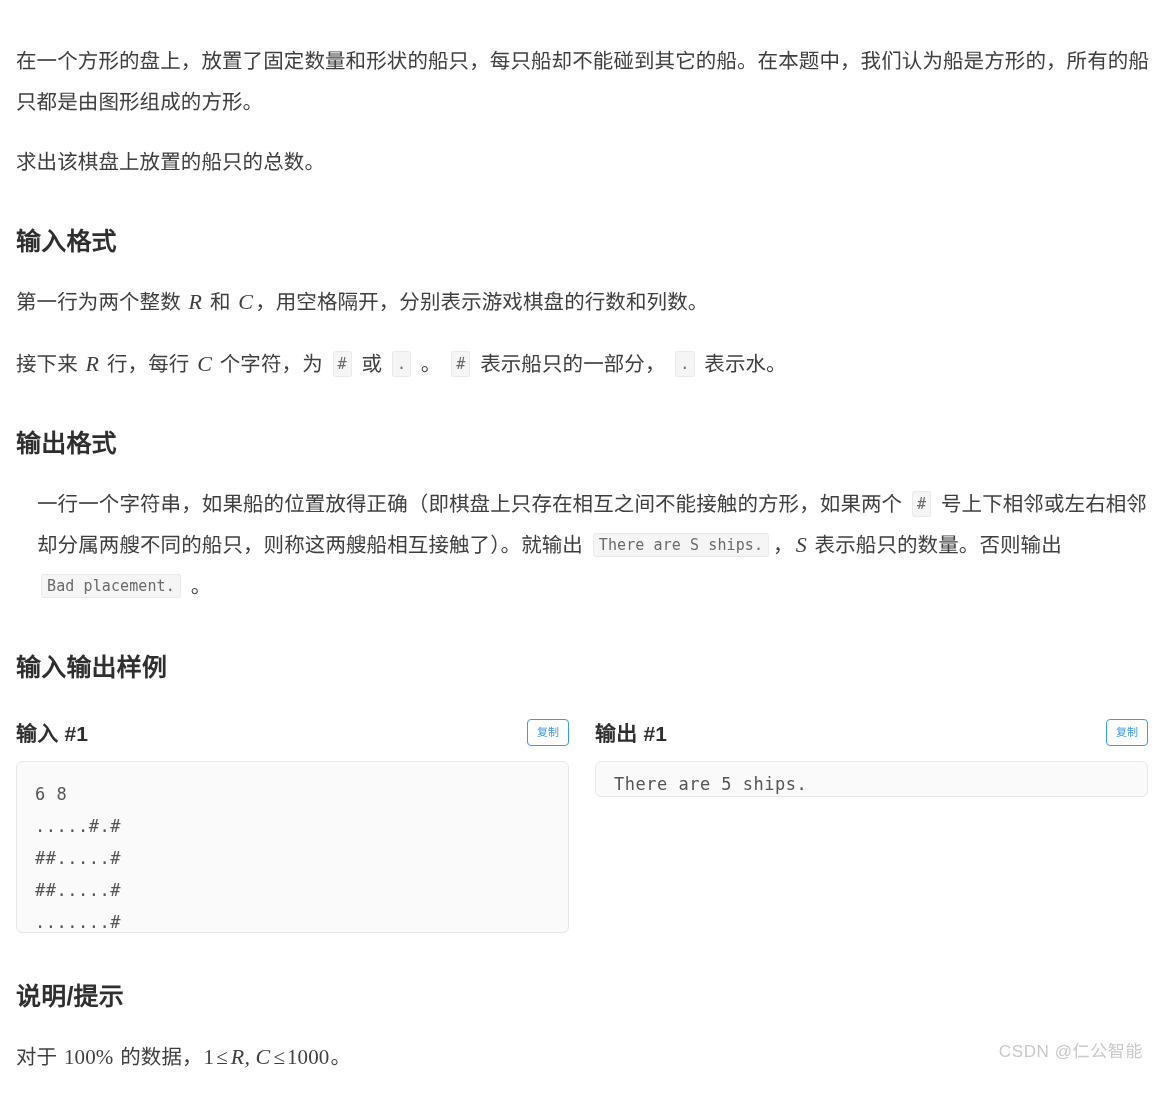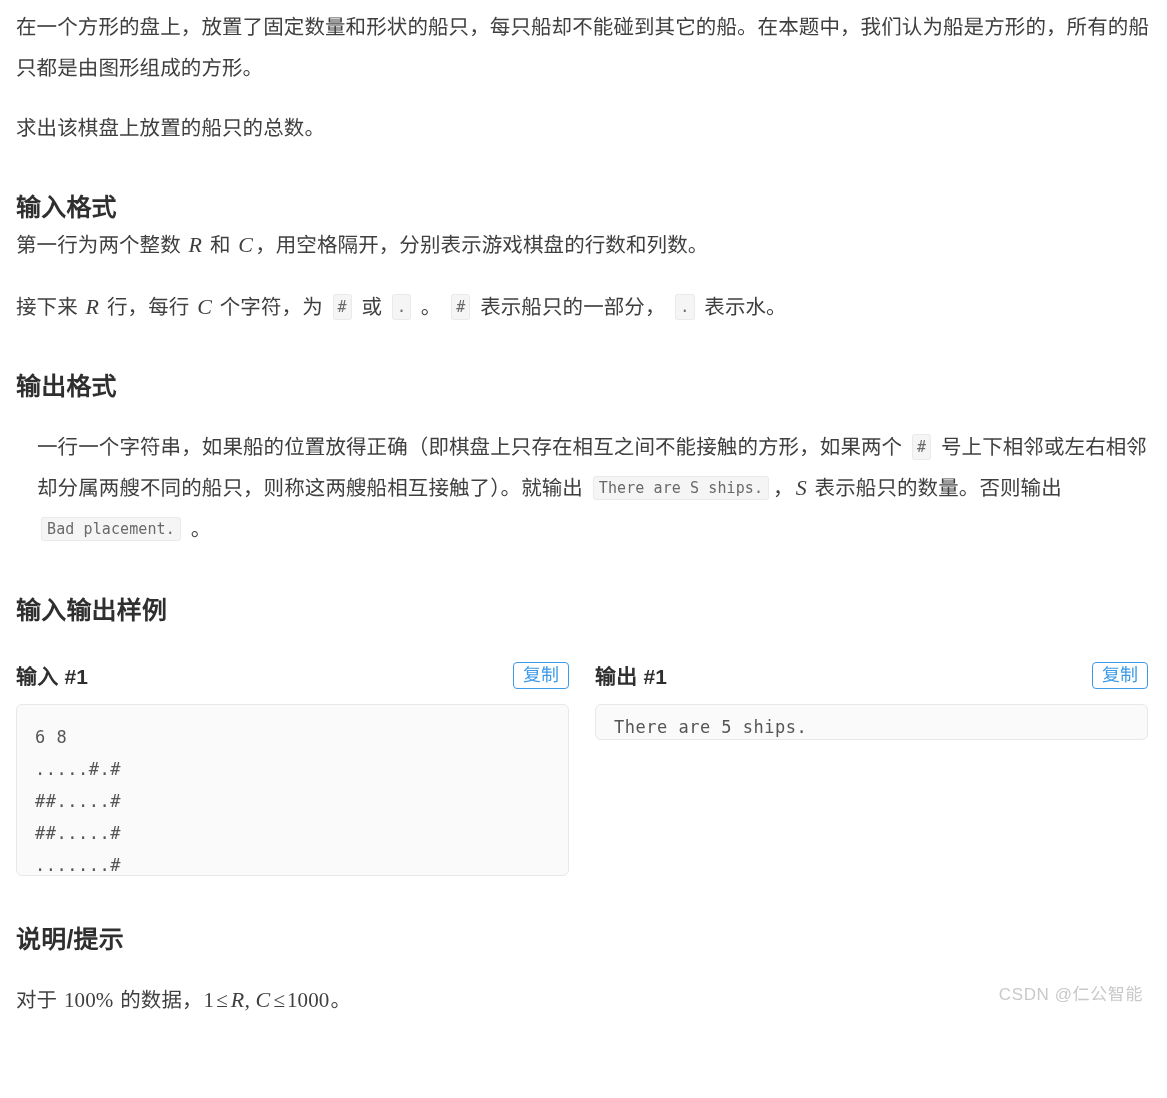"在一个方形的盘上，放置了固定数量和形状的船只，每只船却不能碰到其它的船。在本题中" div.pad { margin-top: none -> 34px }
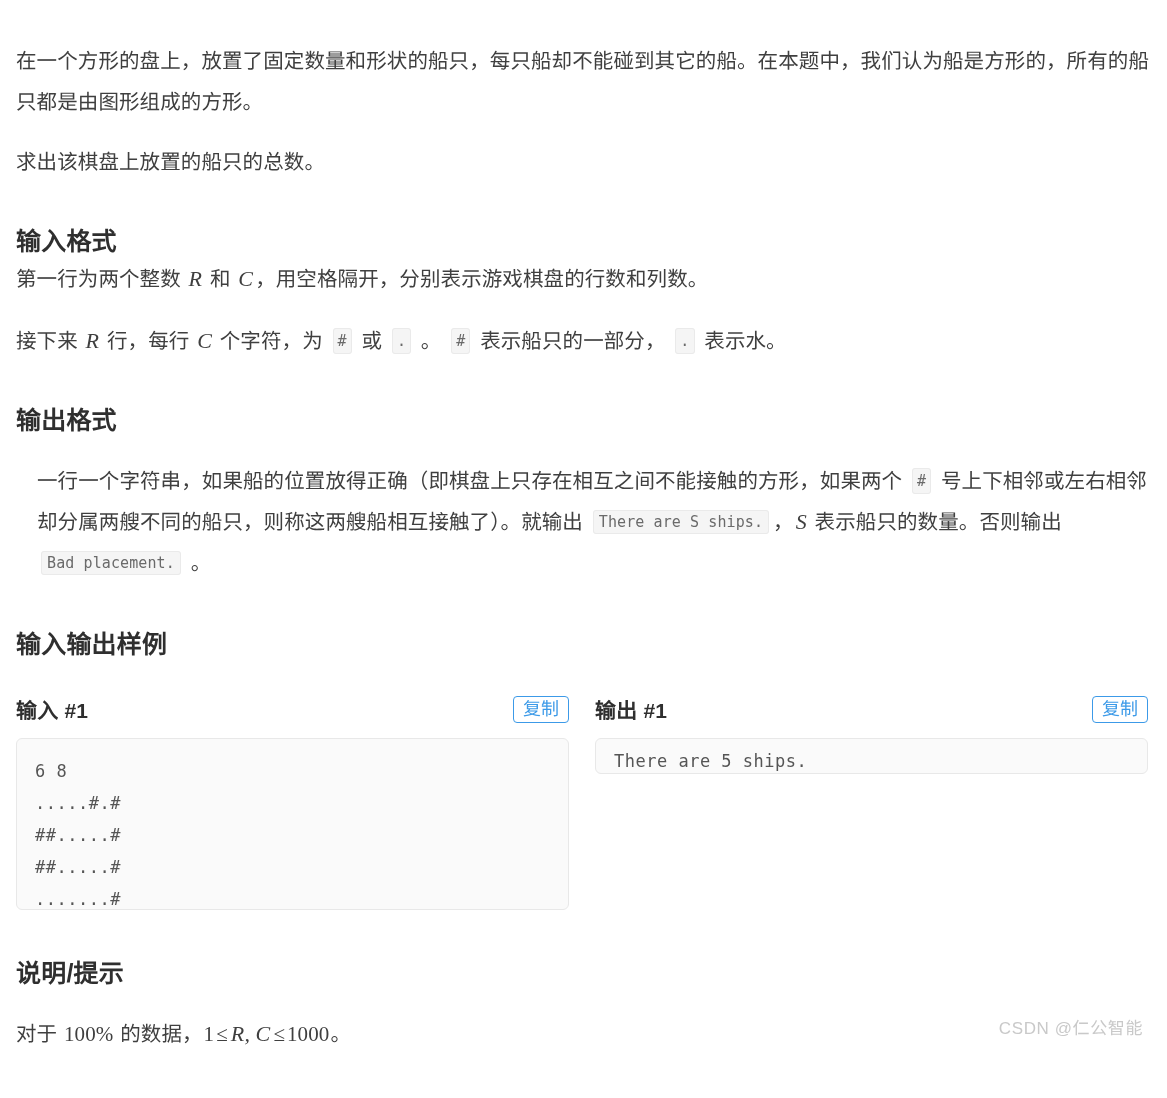"第一行为两个整数 R 和 C，用空格隔开，分别表示游戏棋盘的行数和列数。" p.para { margin-top: none -> 23px }
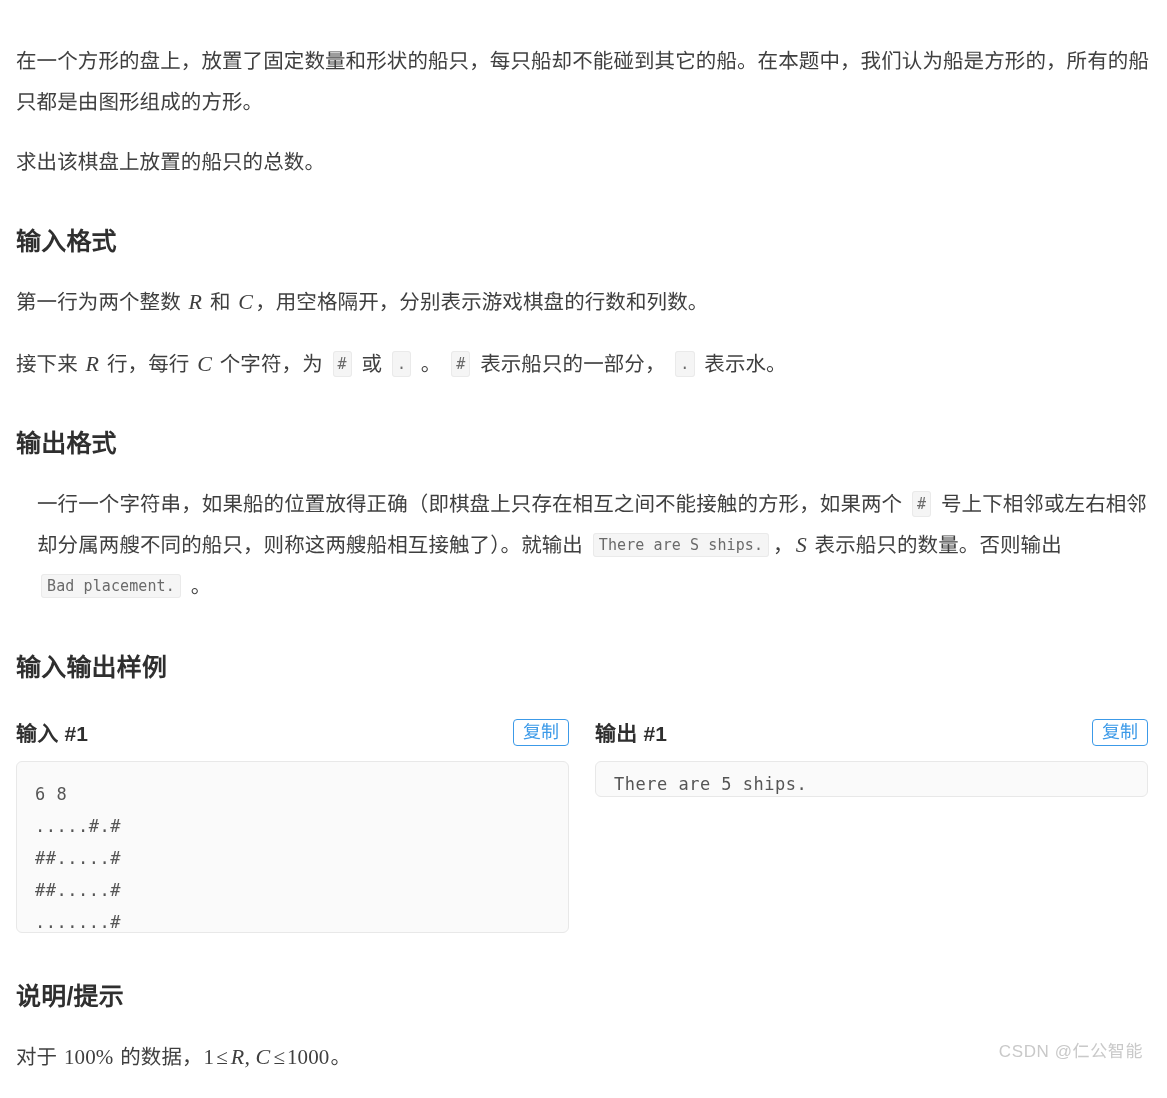"复制" .copy-btn { font-size: 18px -> 11px }
